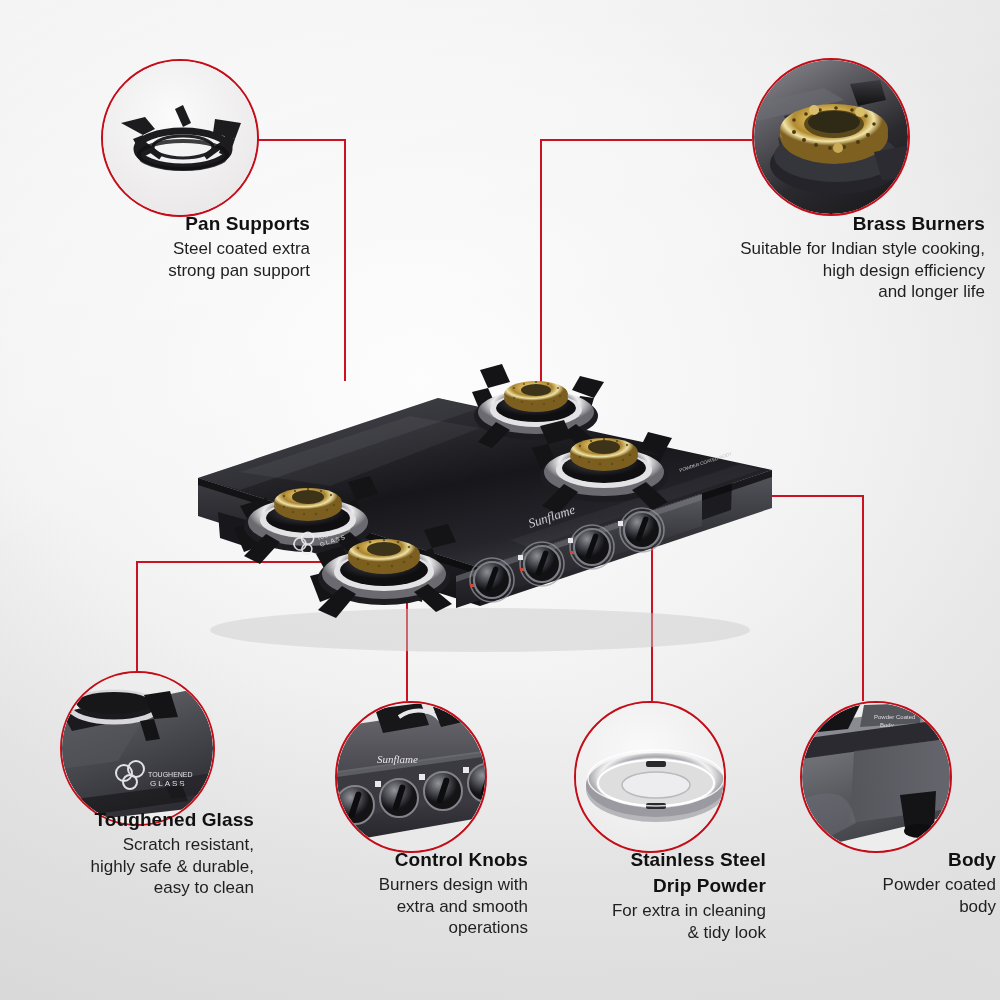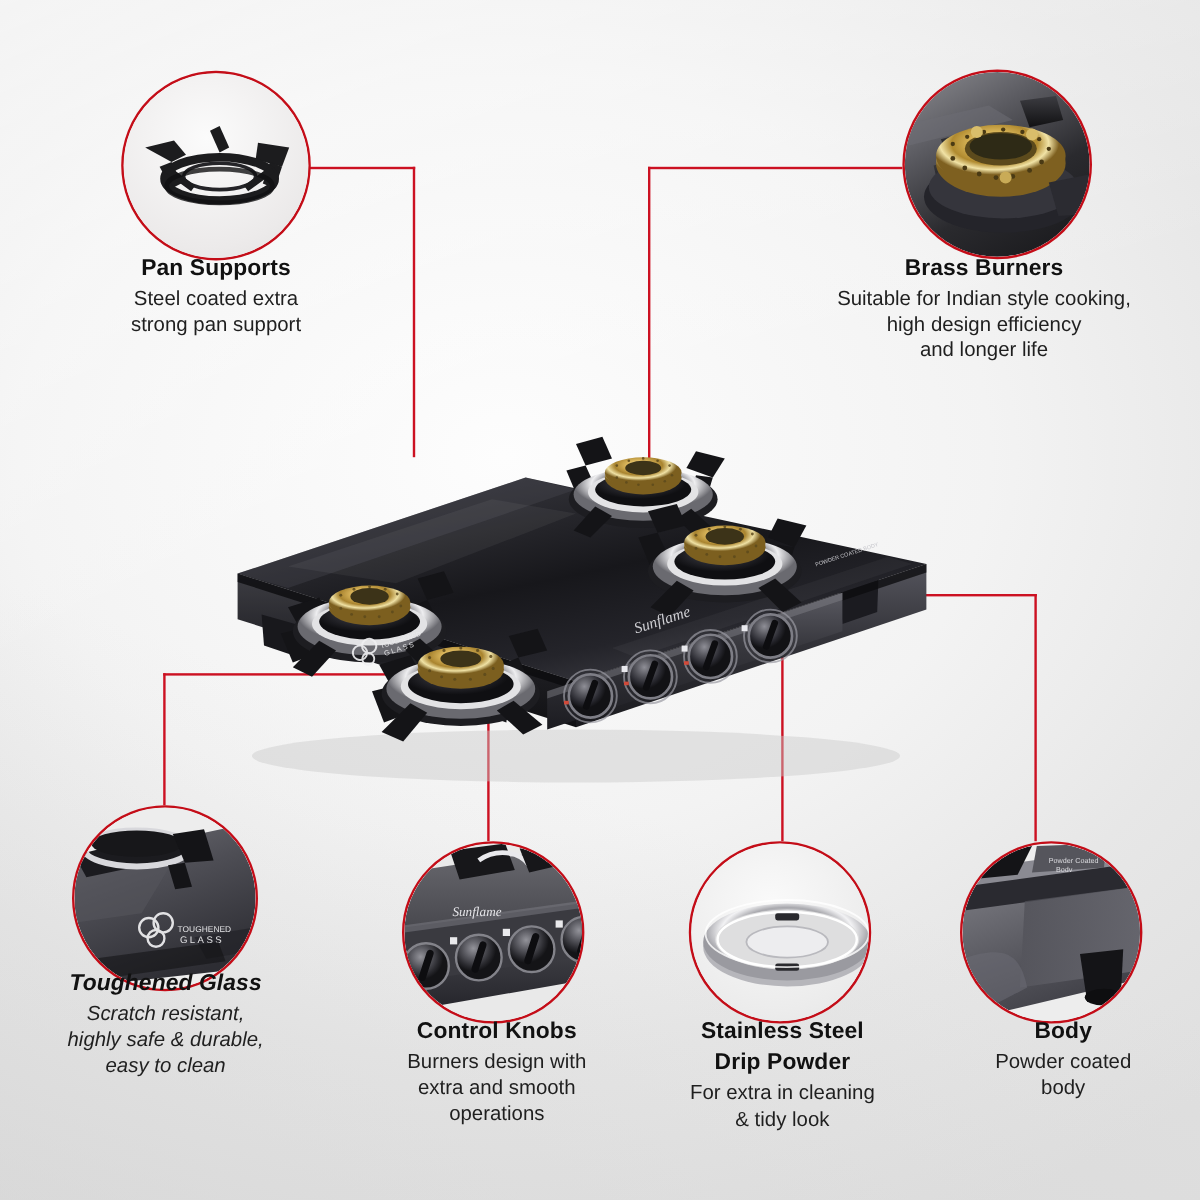"Pan Supports" .callout { text-align: center -> right }
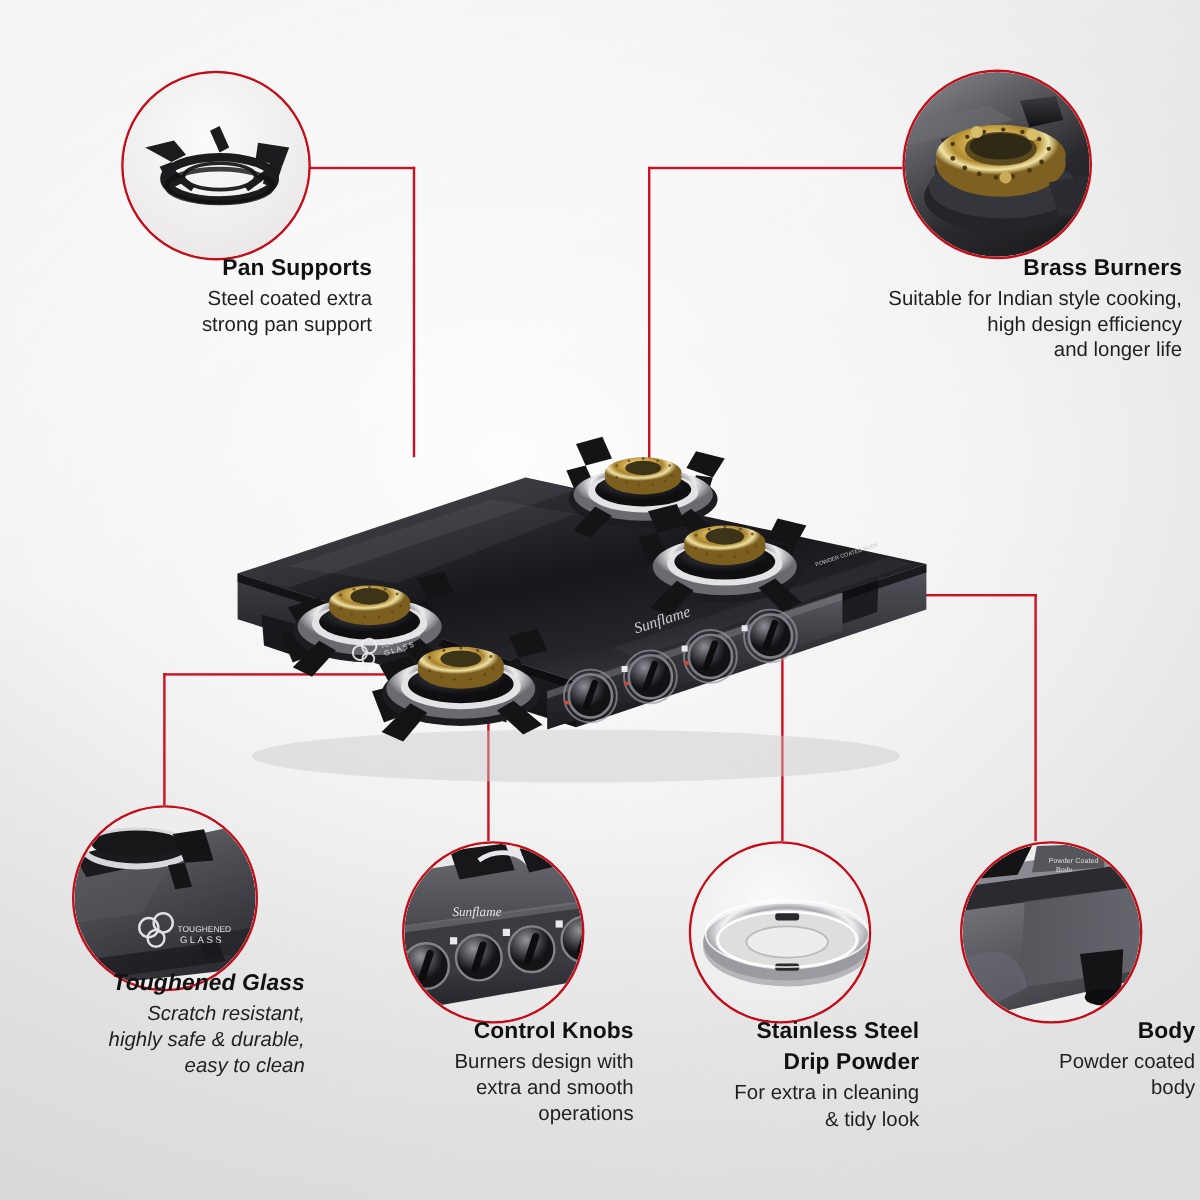"Toughened Glass" div.callout { font-style: italic -> none }
